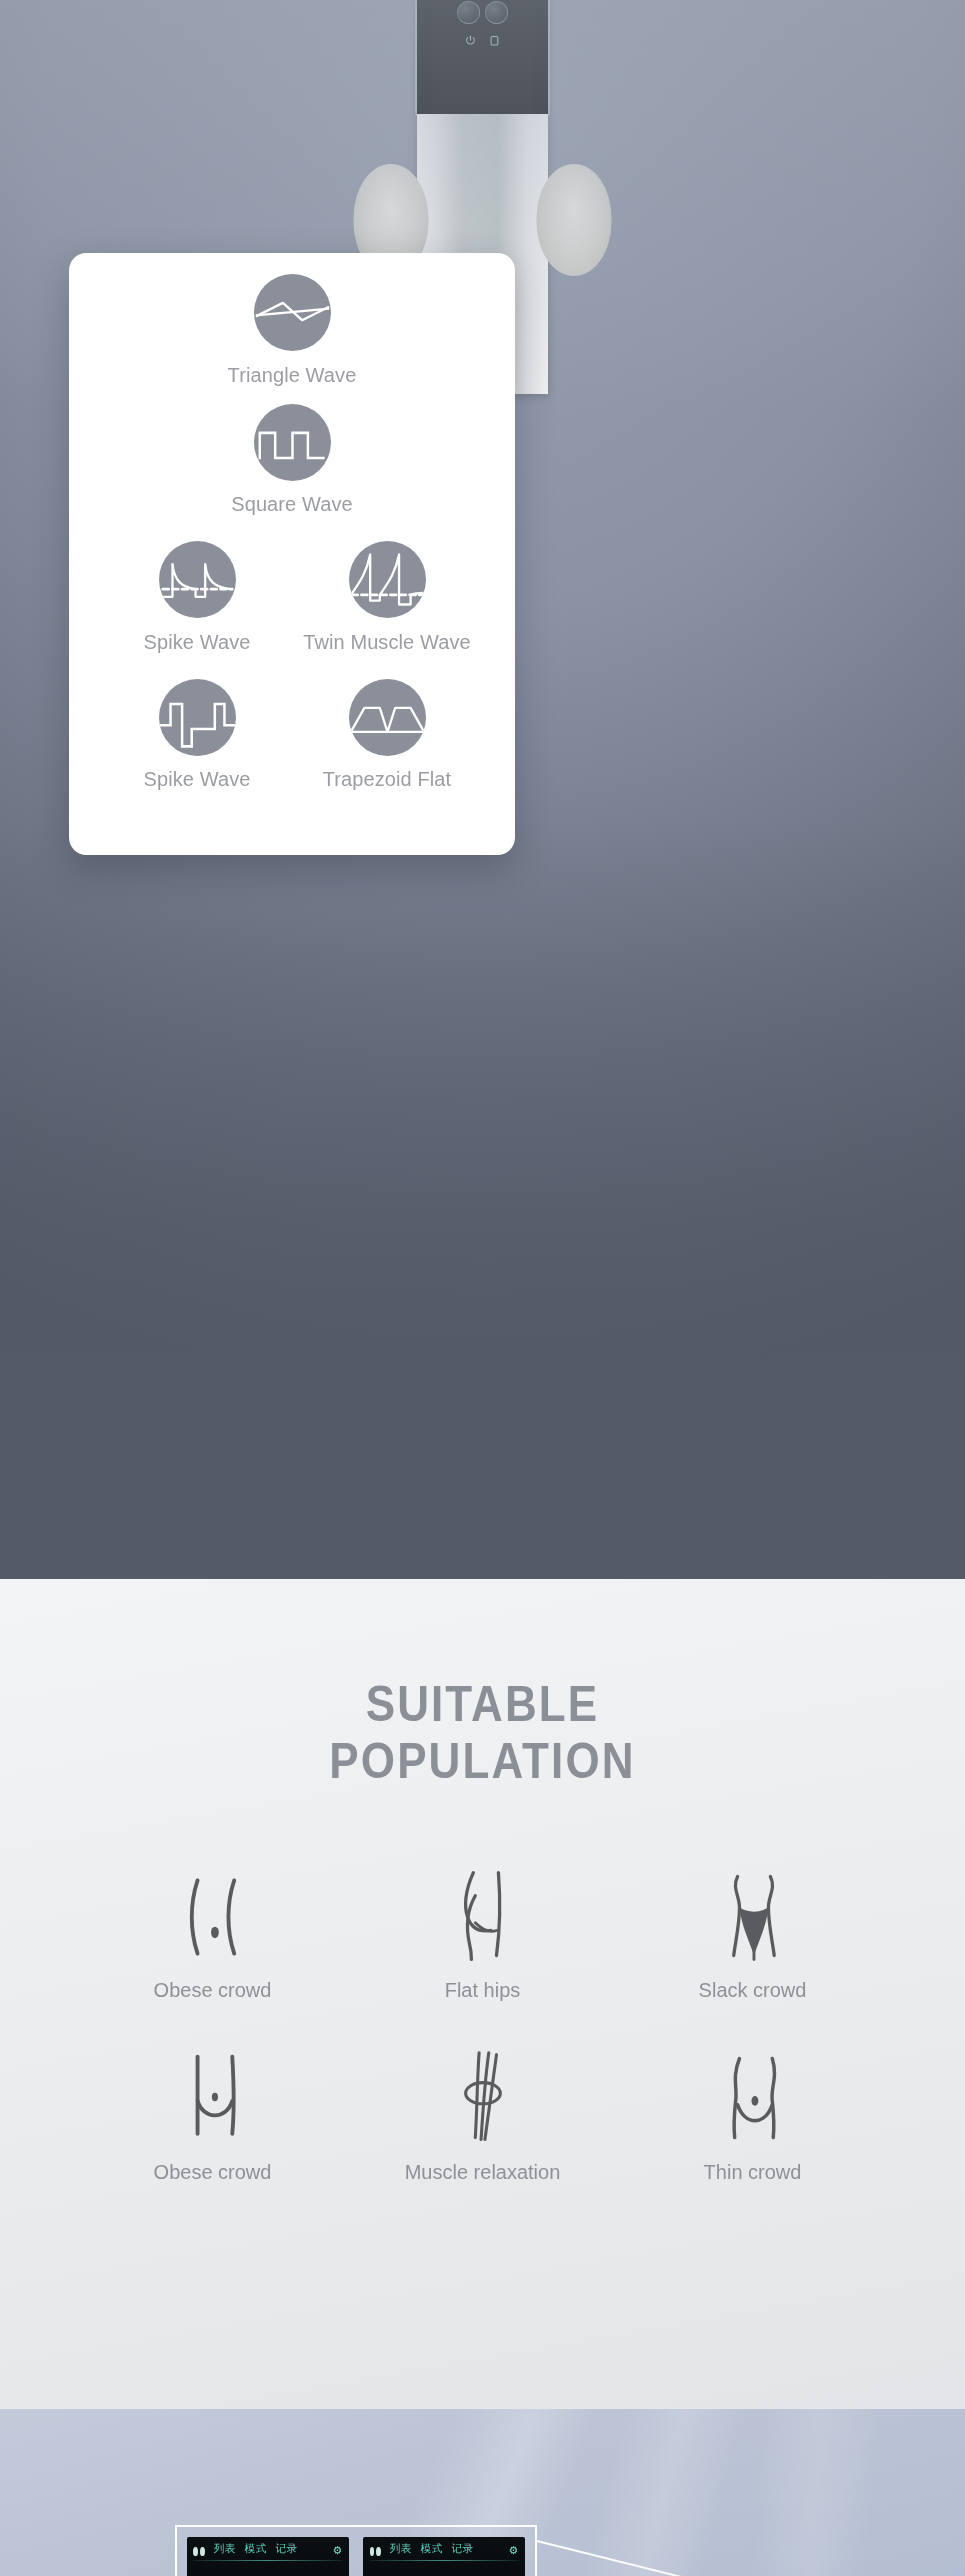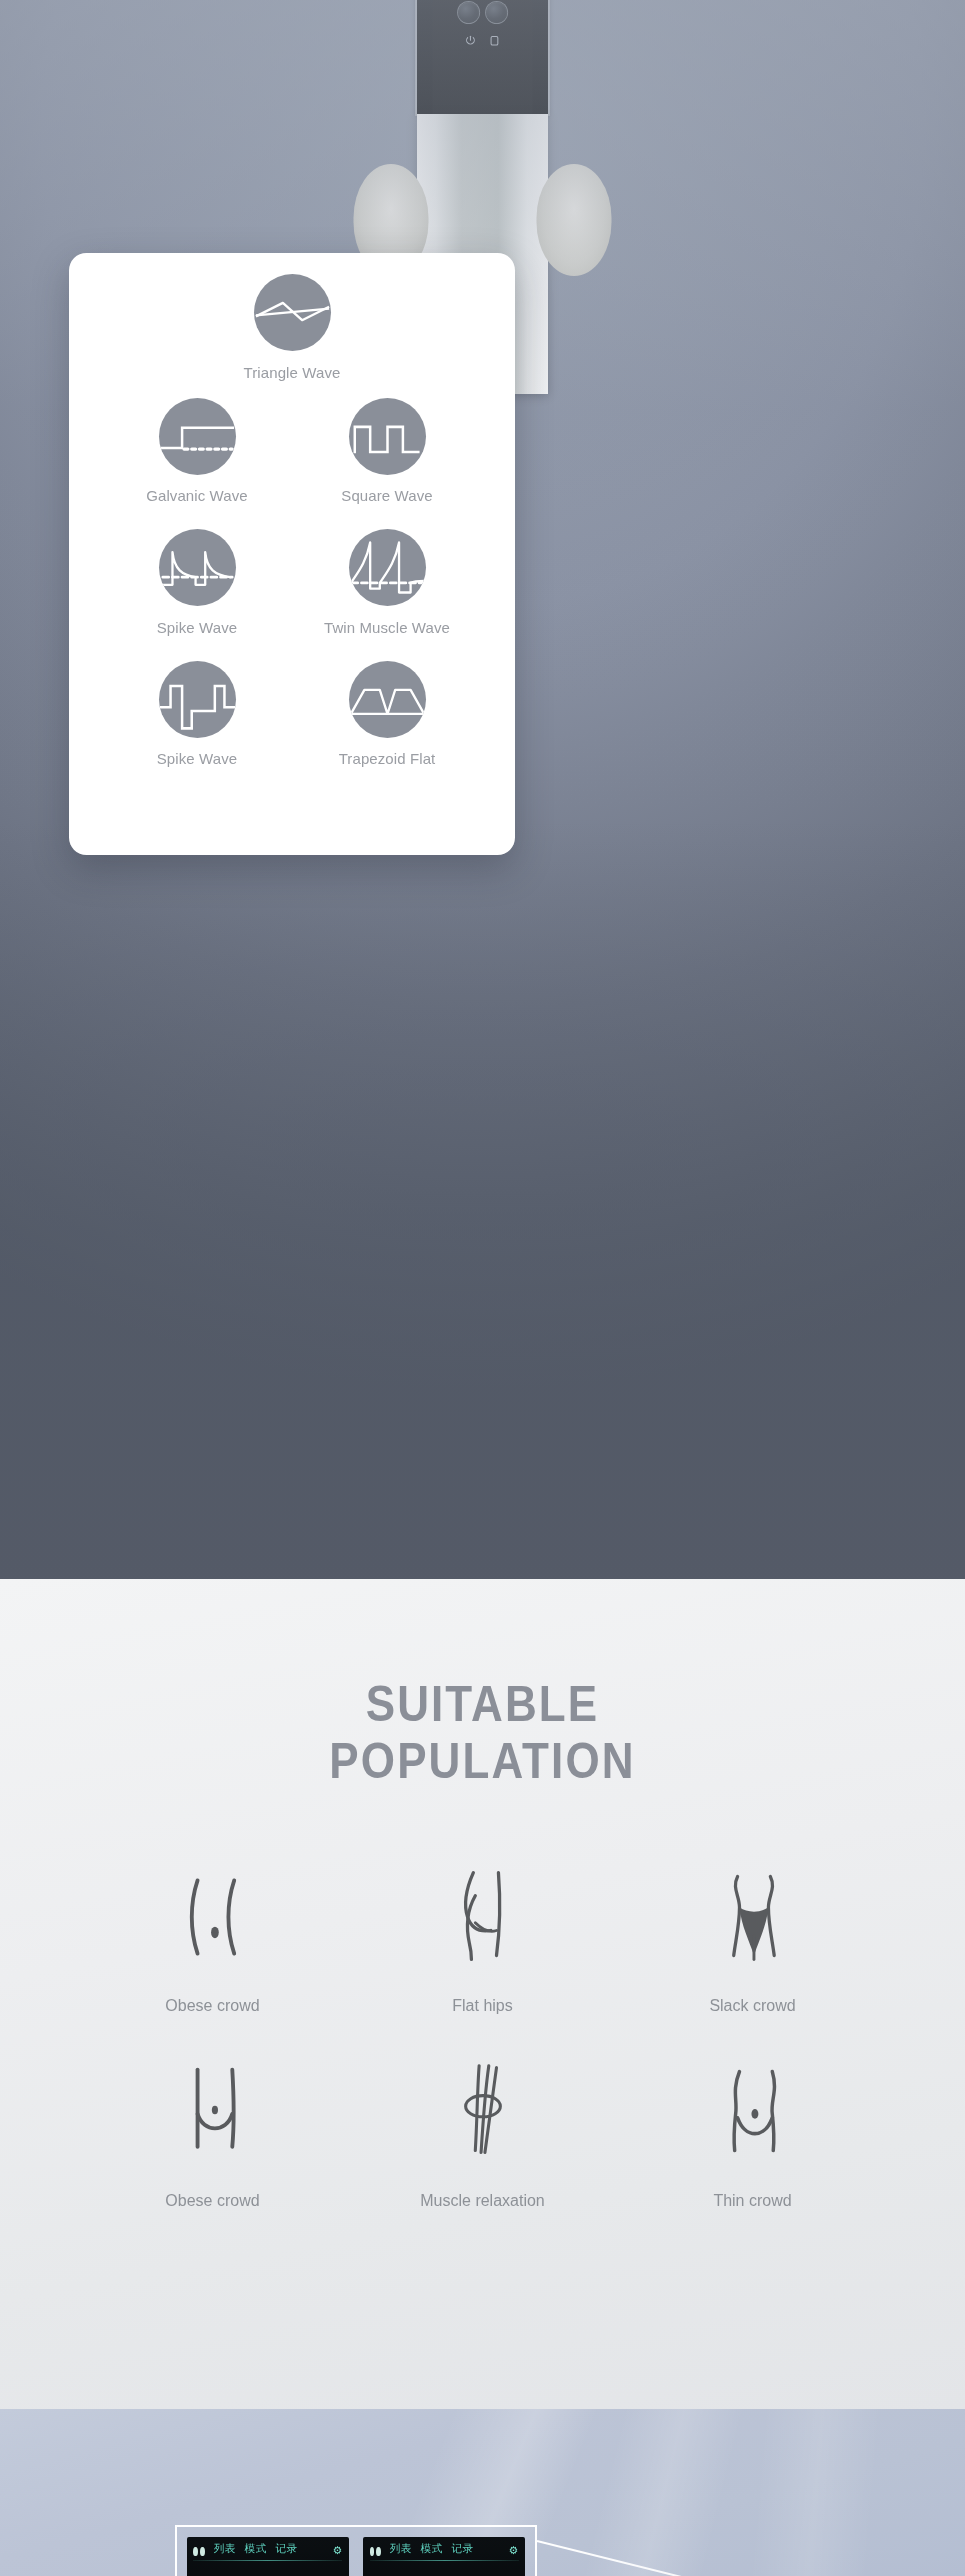"Triangle Wave" .wave-label { font-size: 15px -> 20px }
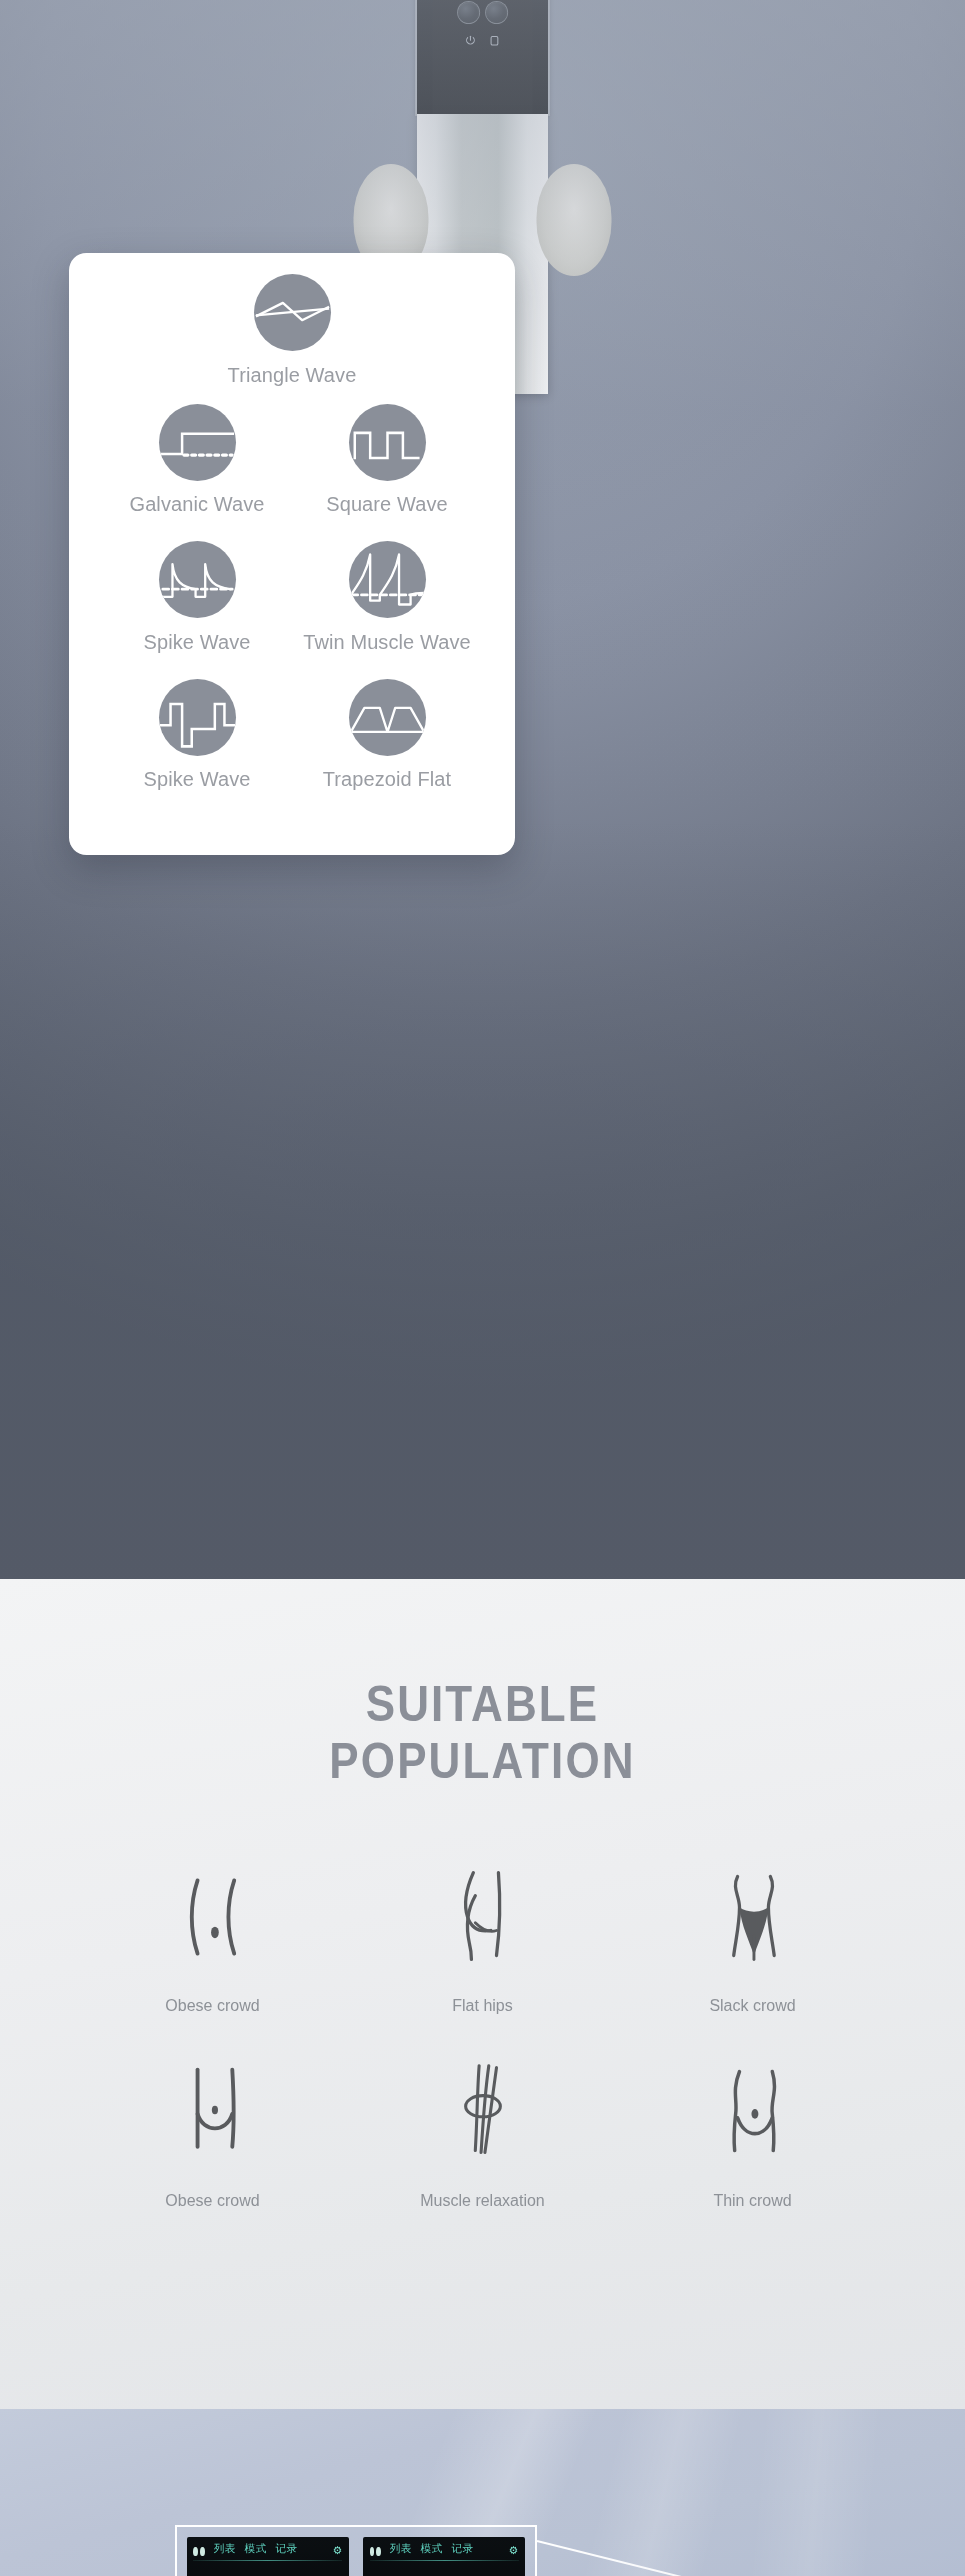"Galvanic Wave" div.wave-item { html: <div> <div> <svg> <path></path> <path></path> </svg> </div> <div>Galvanic Wave</div> </div> -> none }
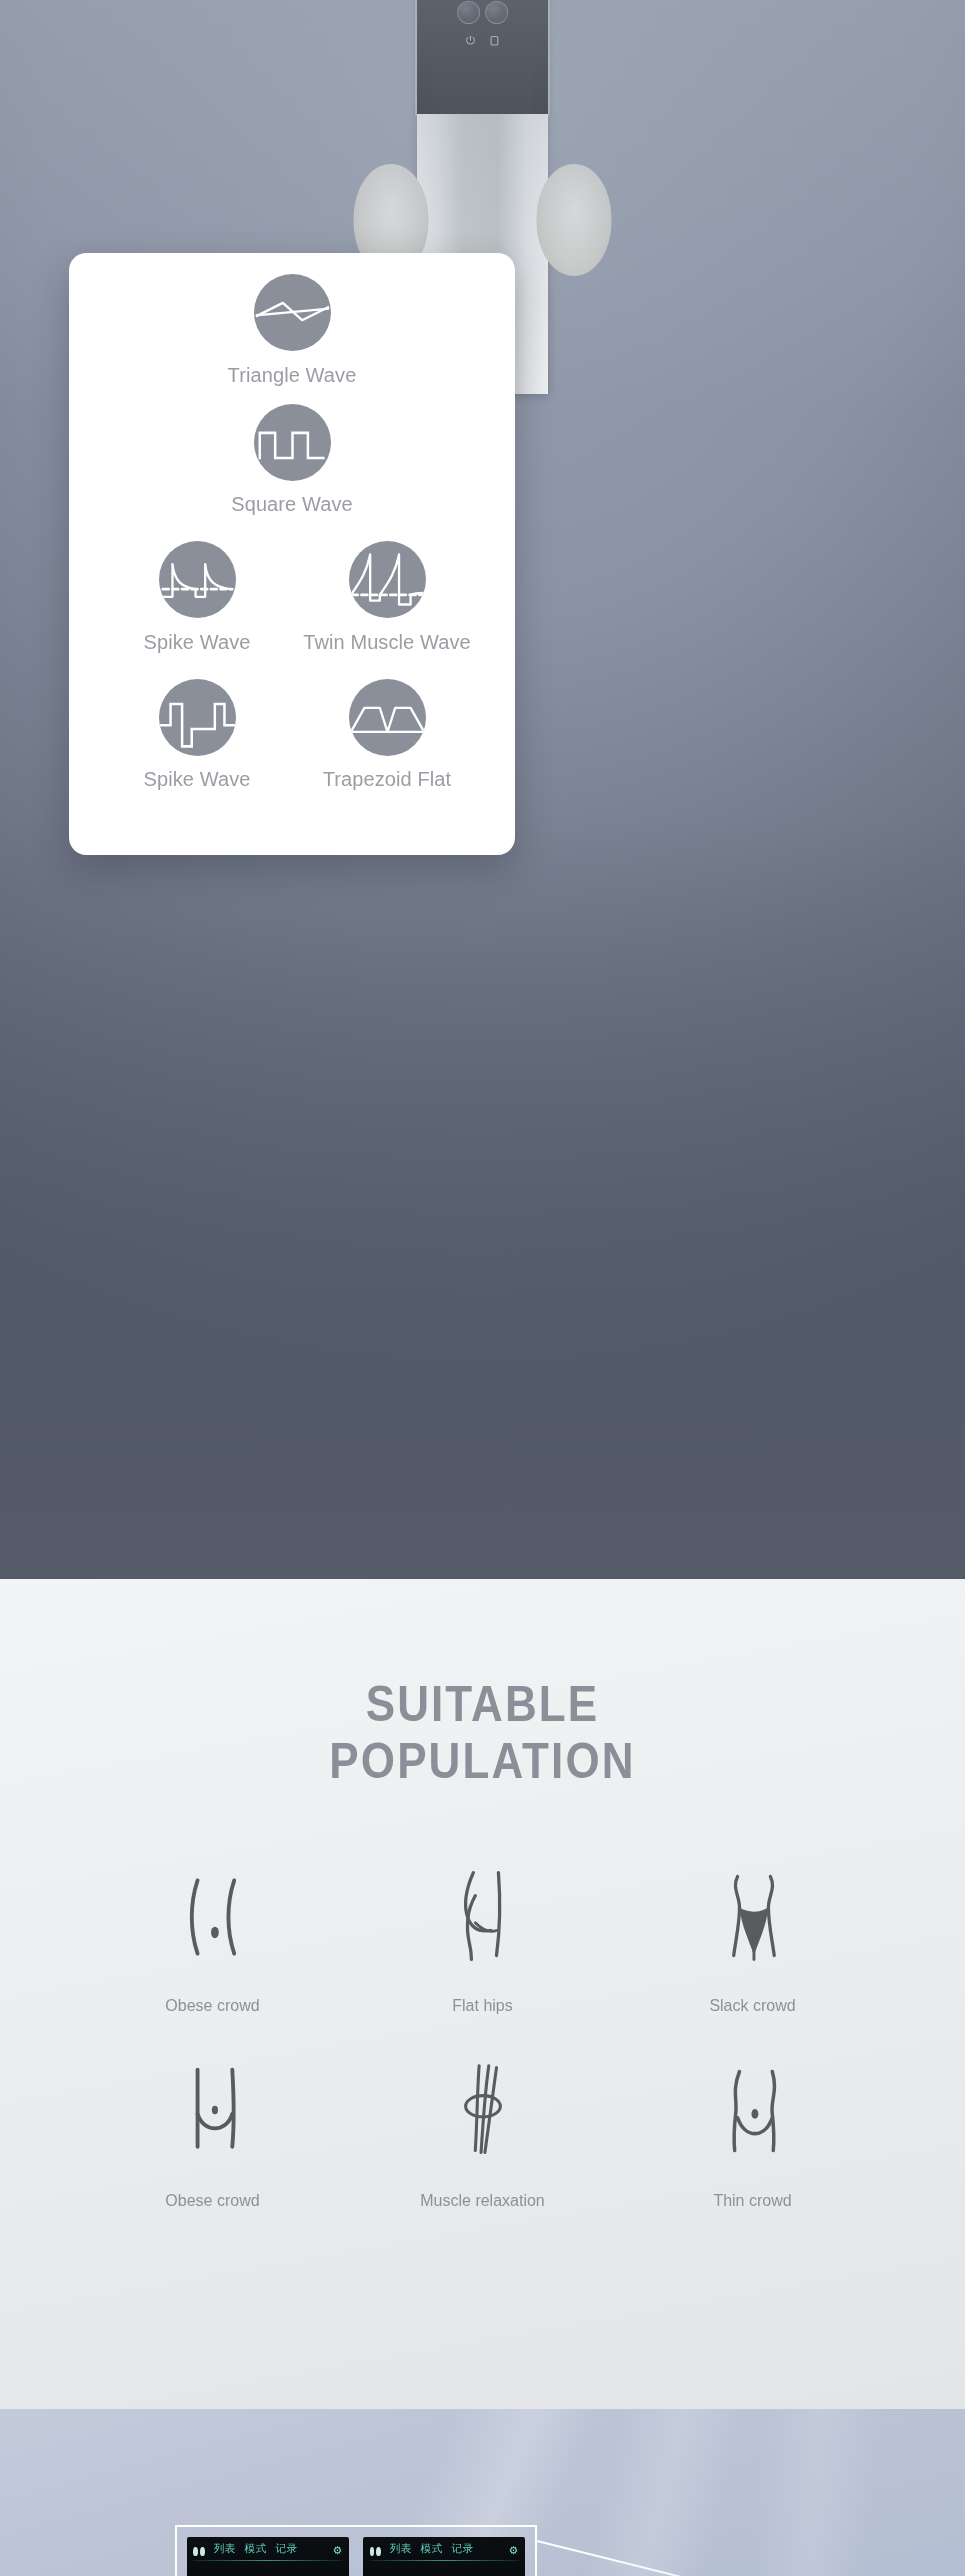"Obese crowd" .pop-label { font-size: 16px -> 20px; margin-top: 26px -> 8px }
